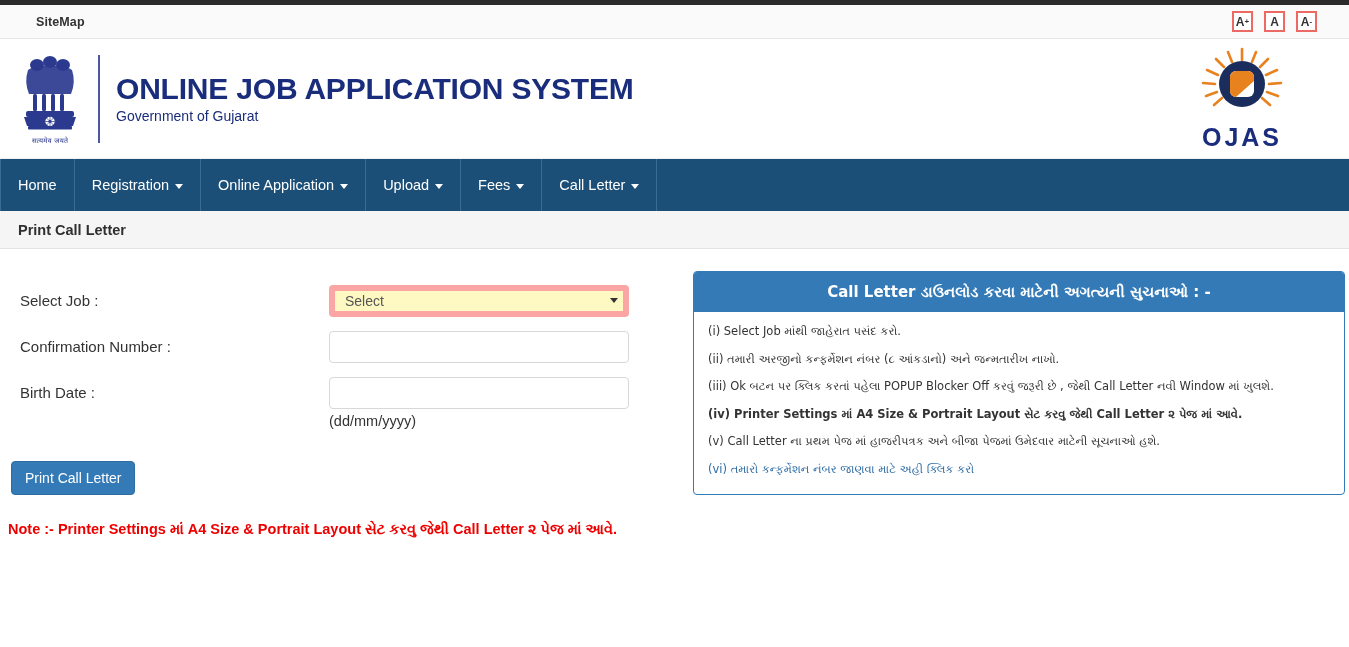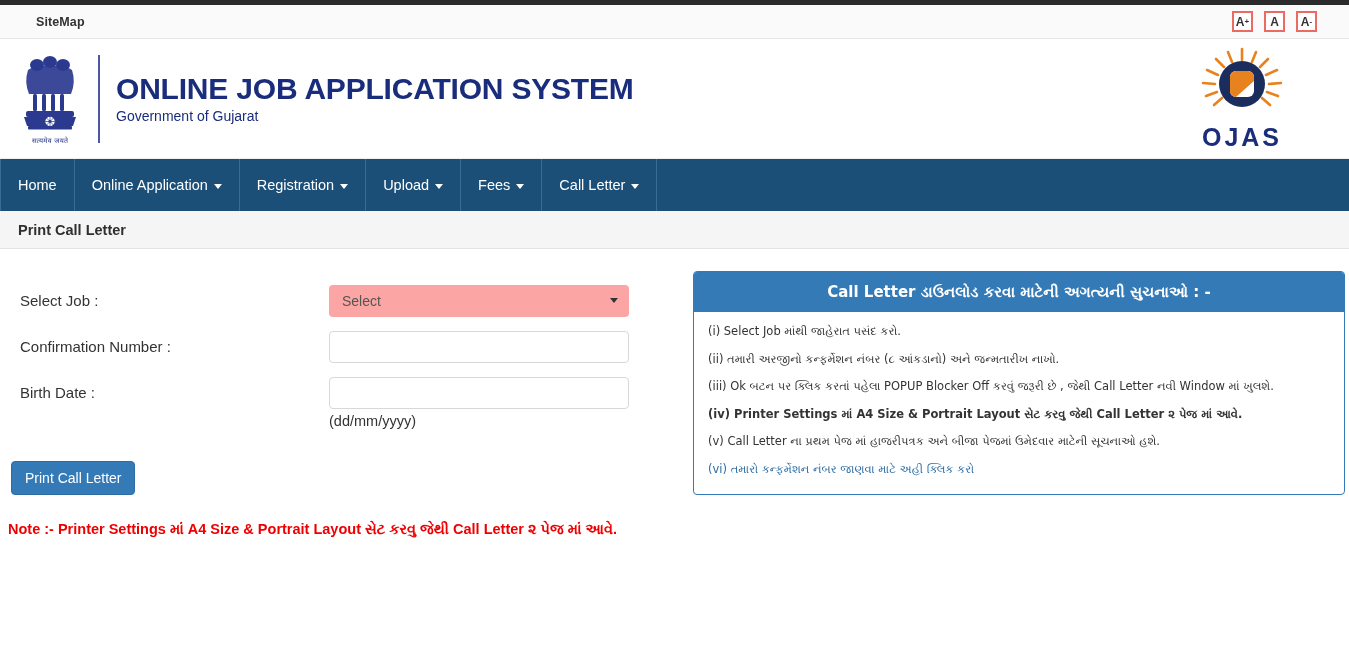"Online Application" a.nav-item { order: before "Registration" -> after "Registration" }
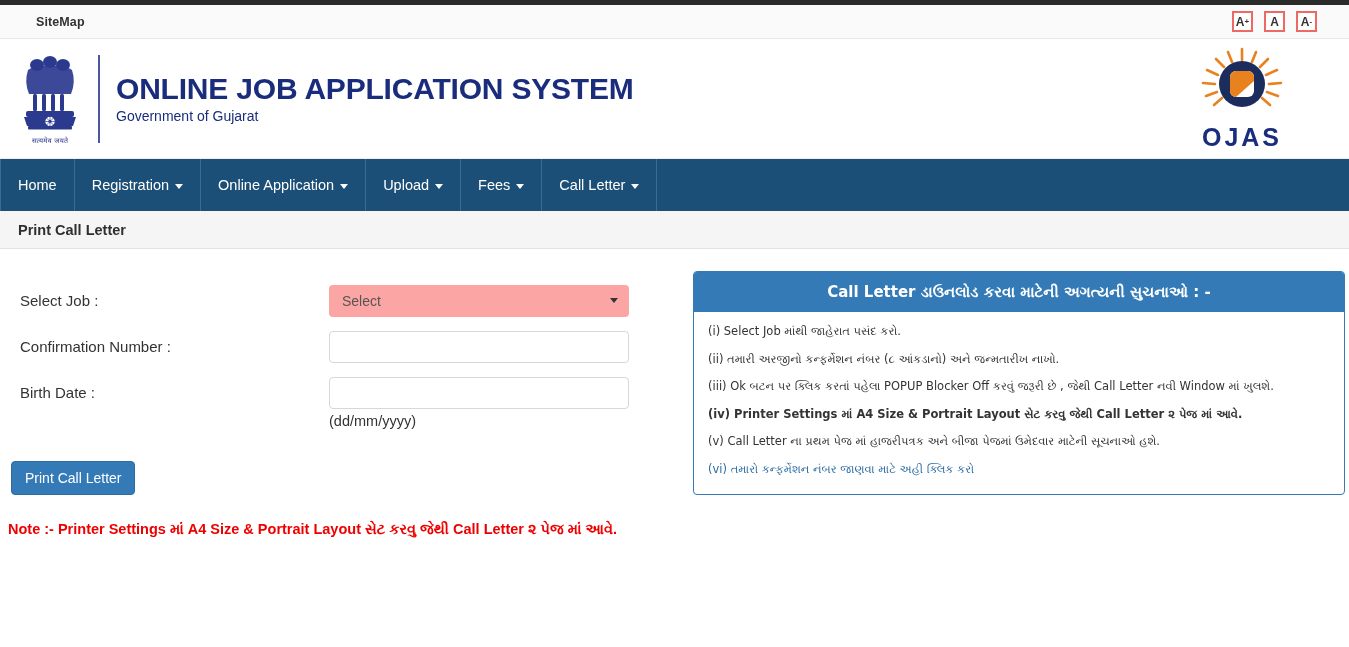"Select" .select-display { background: #fca5a5 -> #fef9c3; border: 3px solid #fca5a5 -> 6px solid #fca5a5 }
